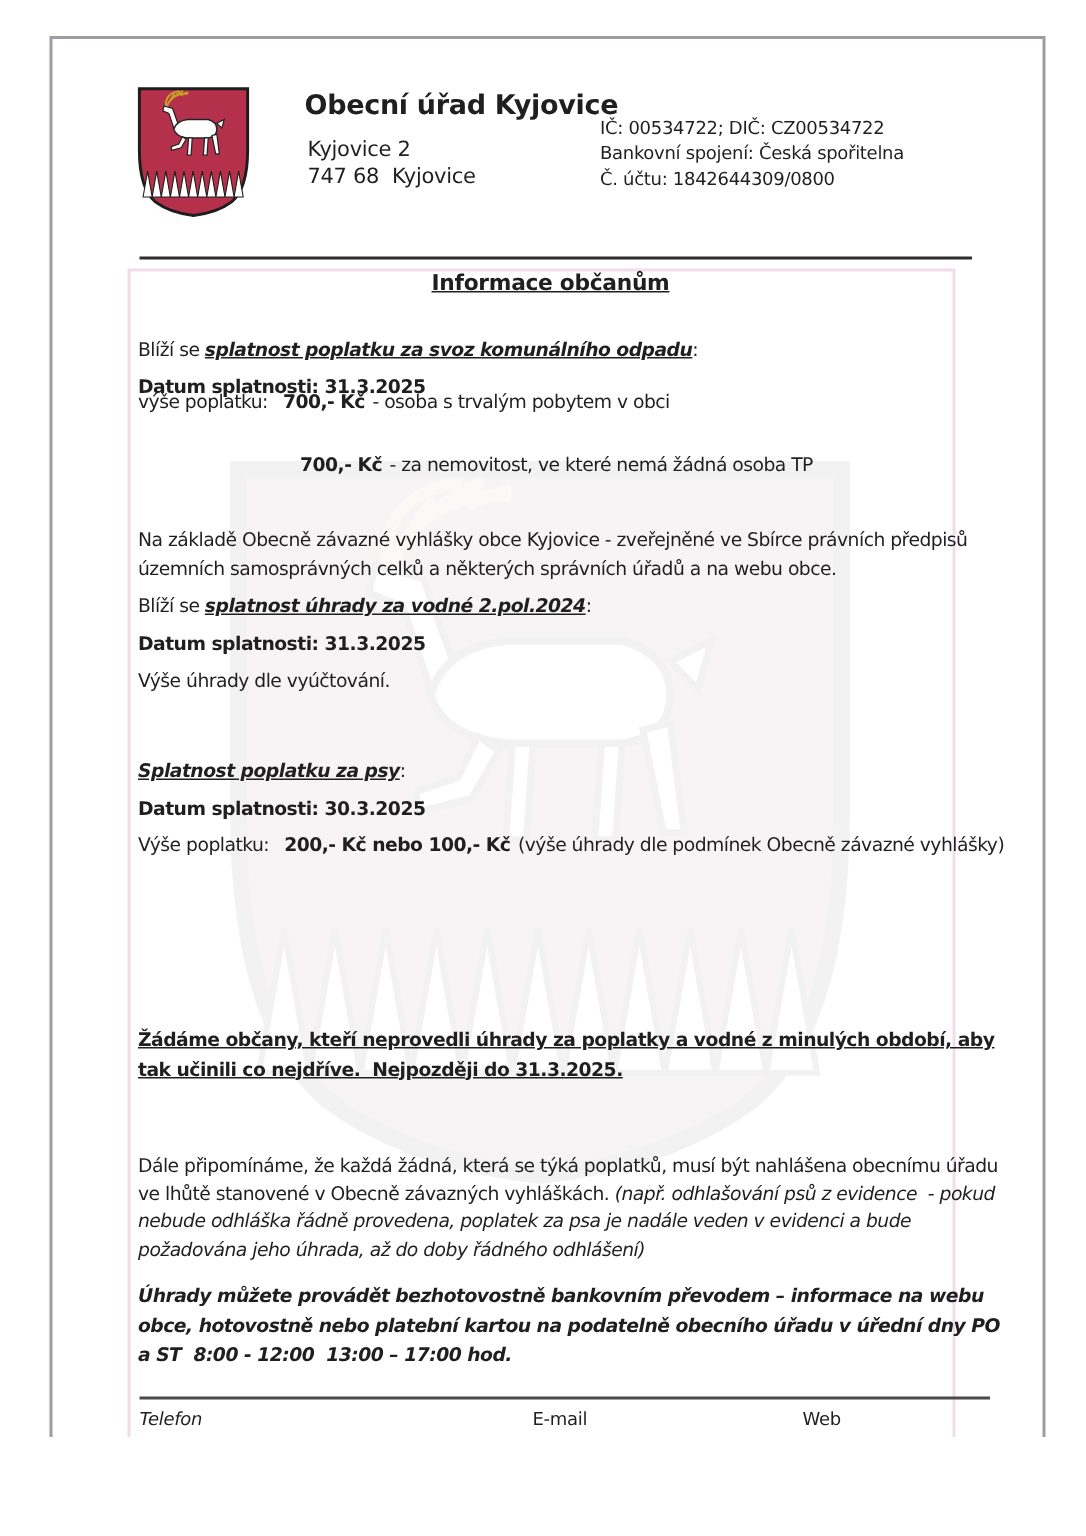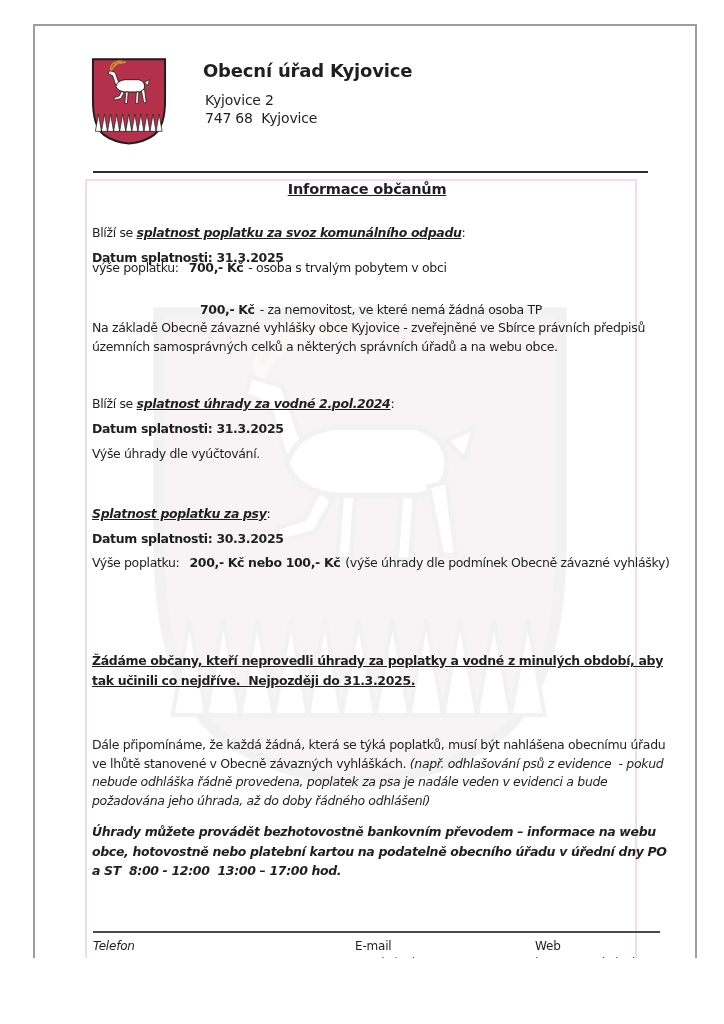"IČ: 00534722; DIČ: CZ00534722" div.abs { html: none -> <div> <div>IČ: 00534722; DIČ: CZ00534722</div> <div>Bankovní spojení: Česká spořitelna</div> <div>Č. účtu: 1842644309/0800</div> </div> }
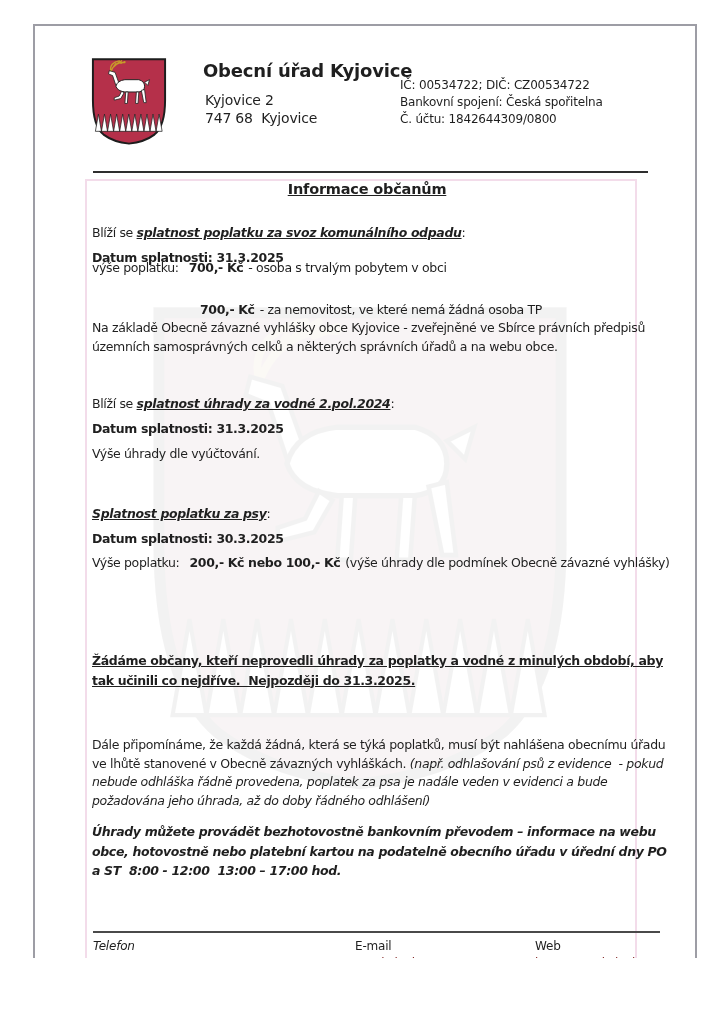"Na základě Obecně závazné vyhlášky" .para { margin-top: none -> 32px }
